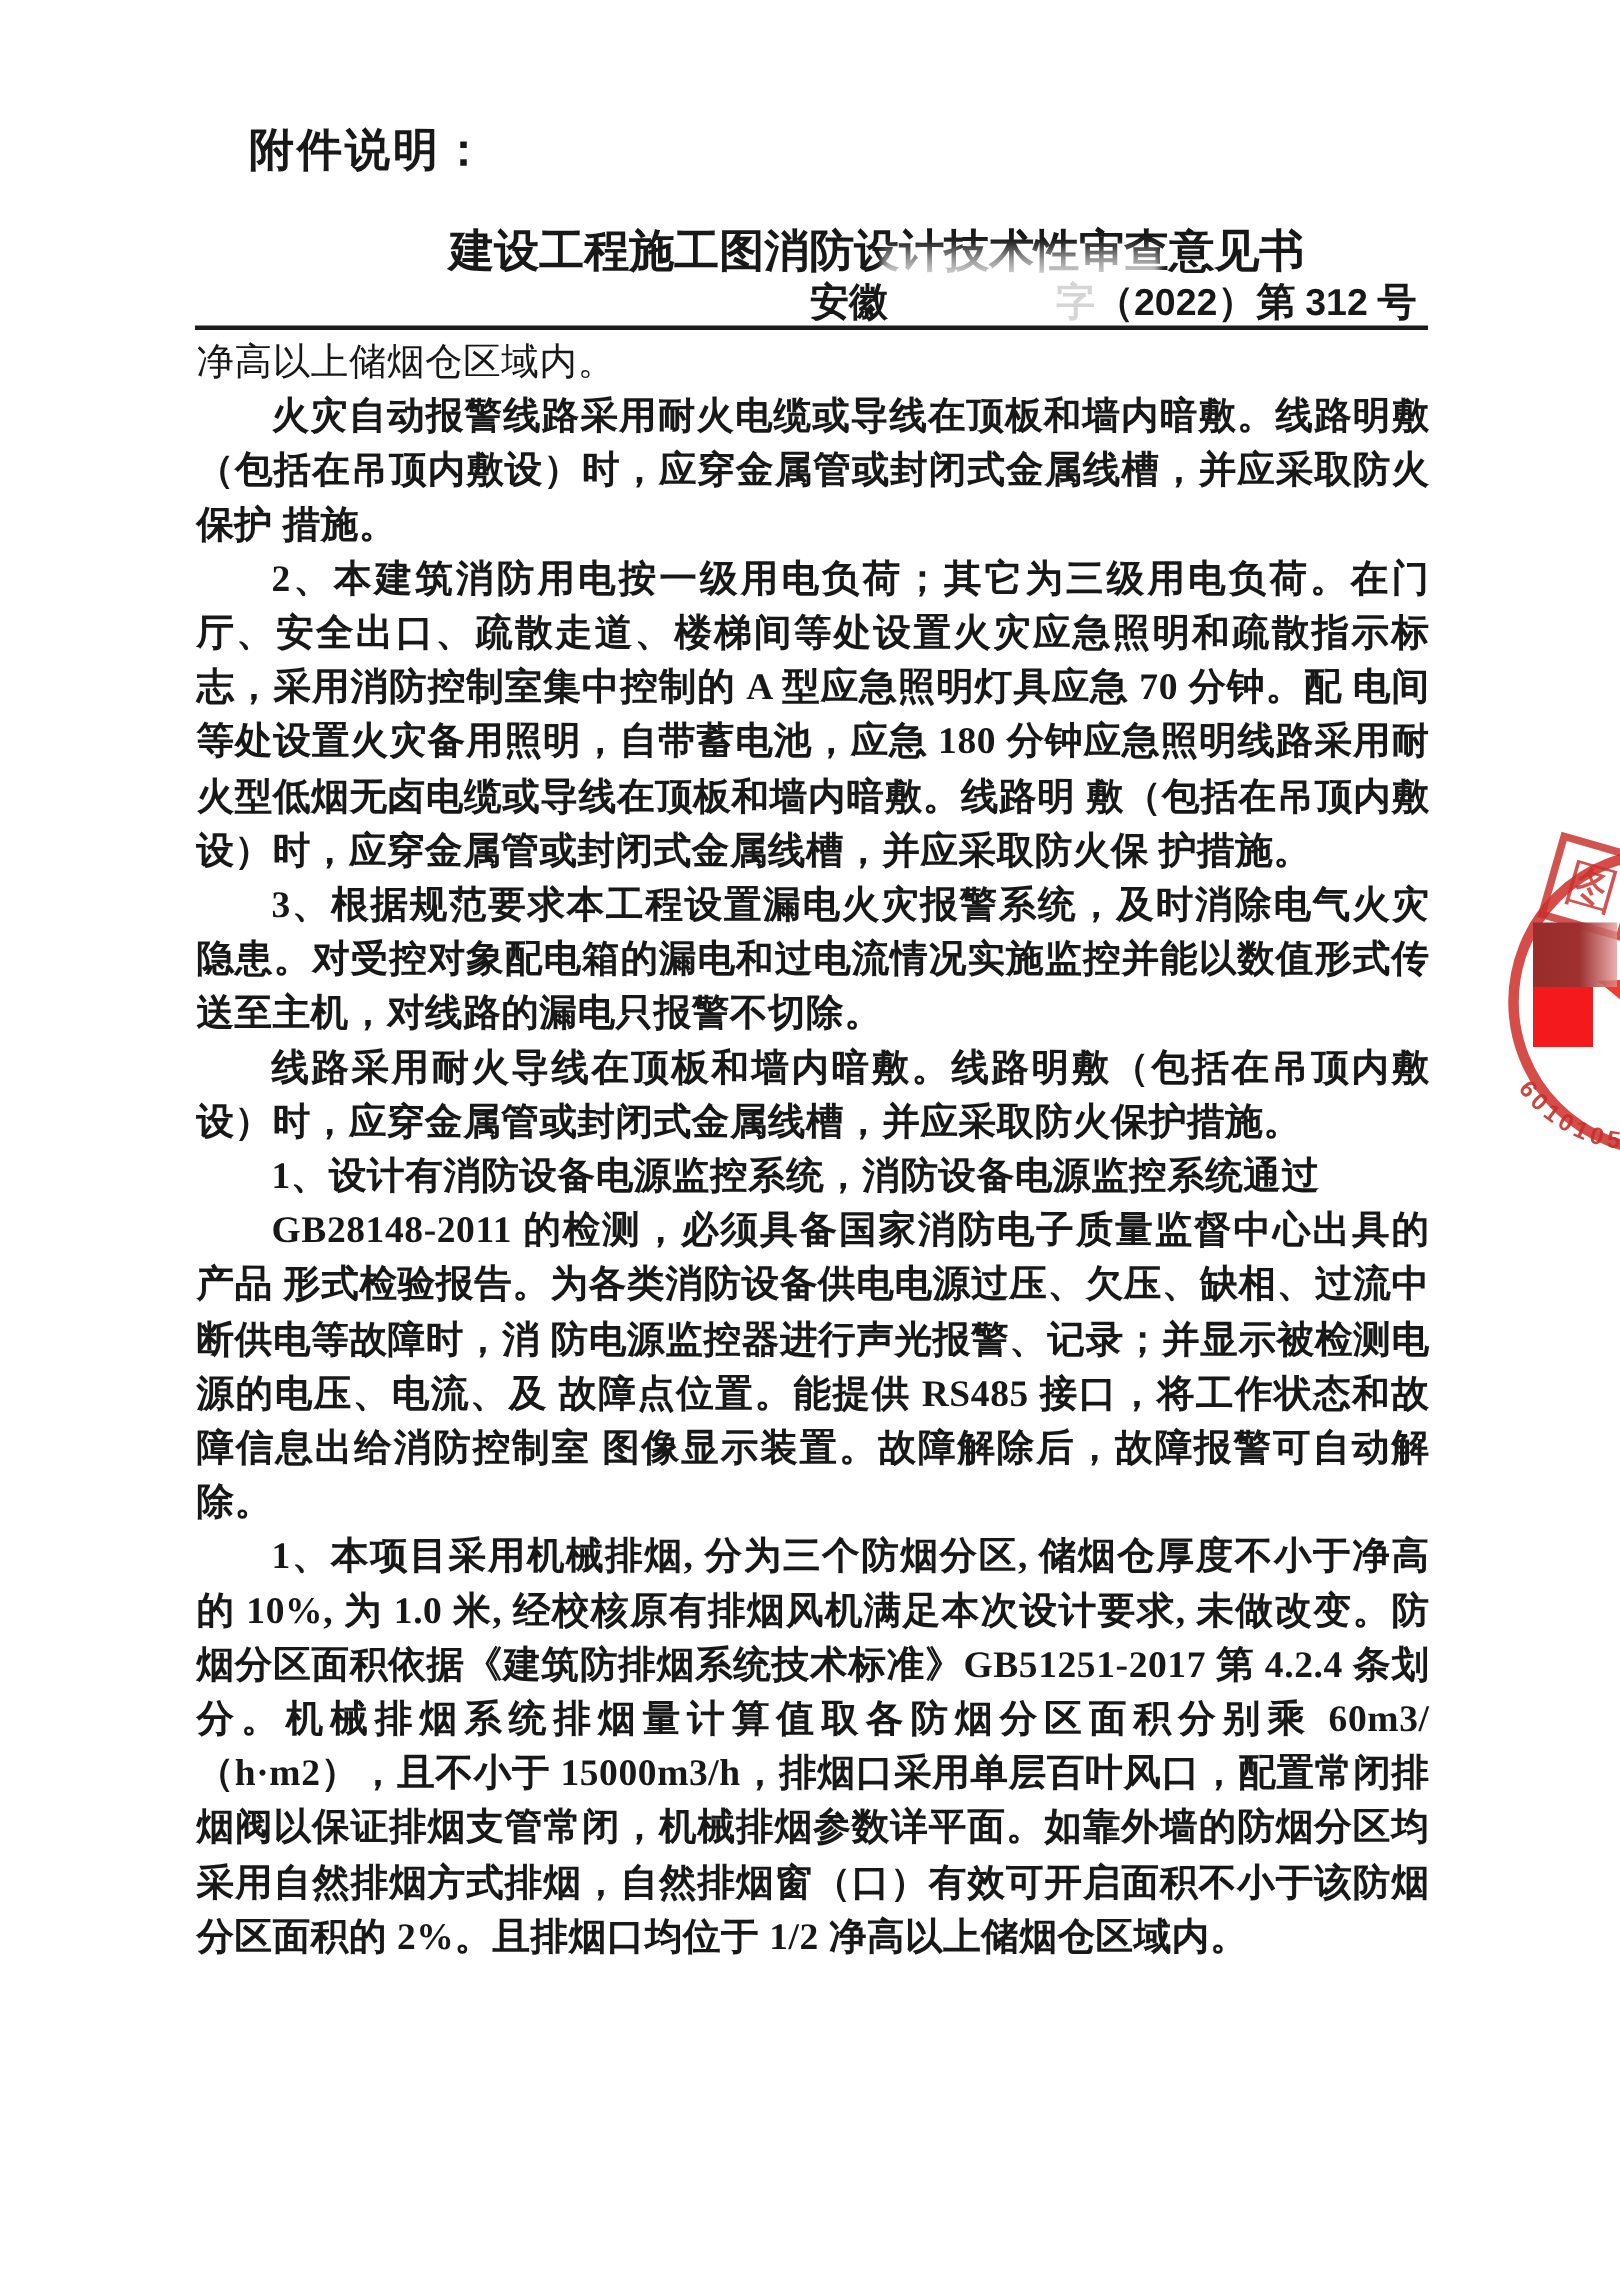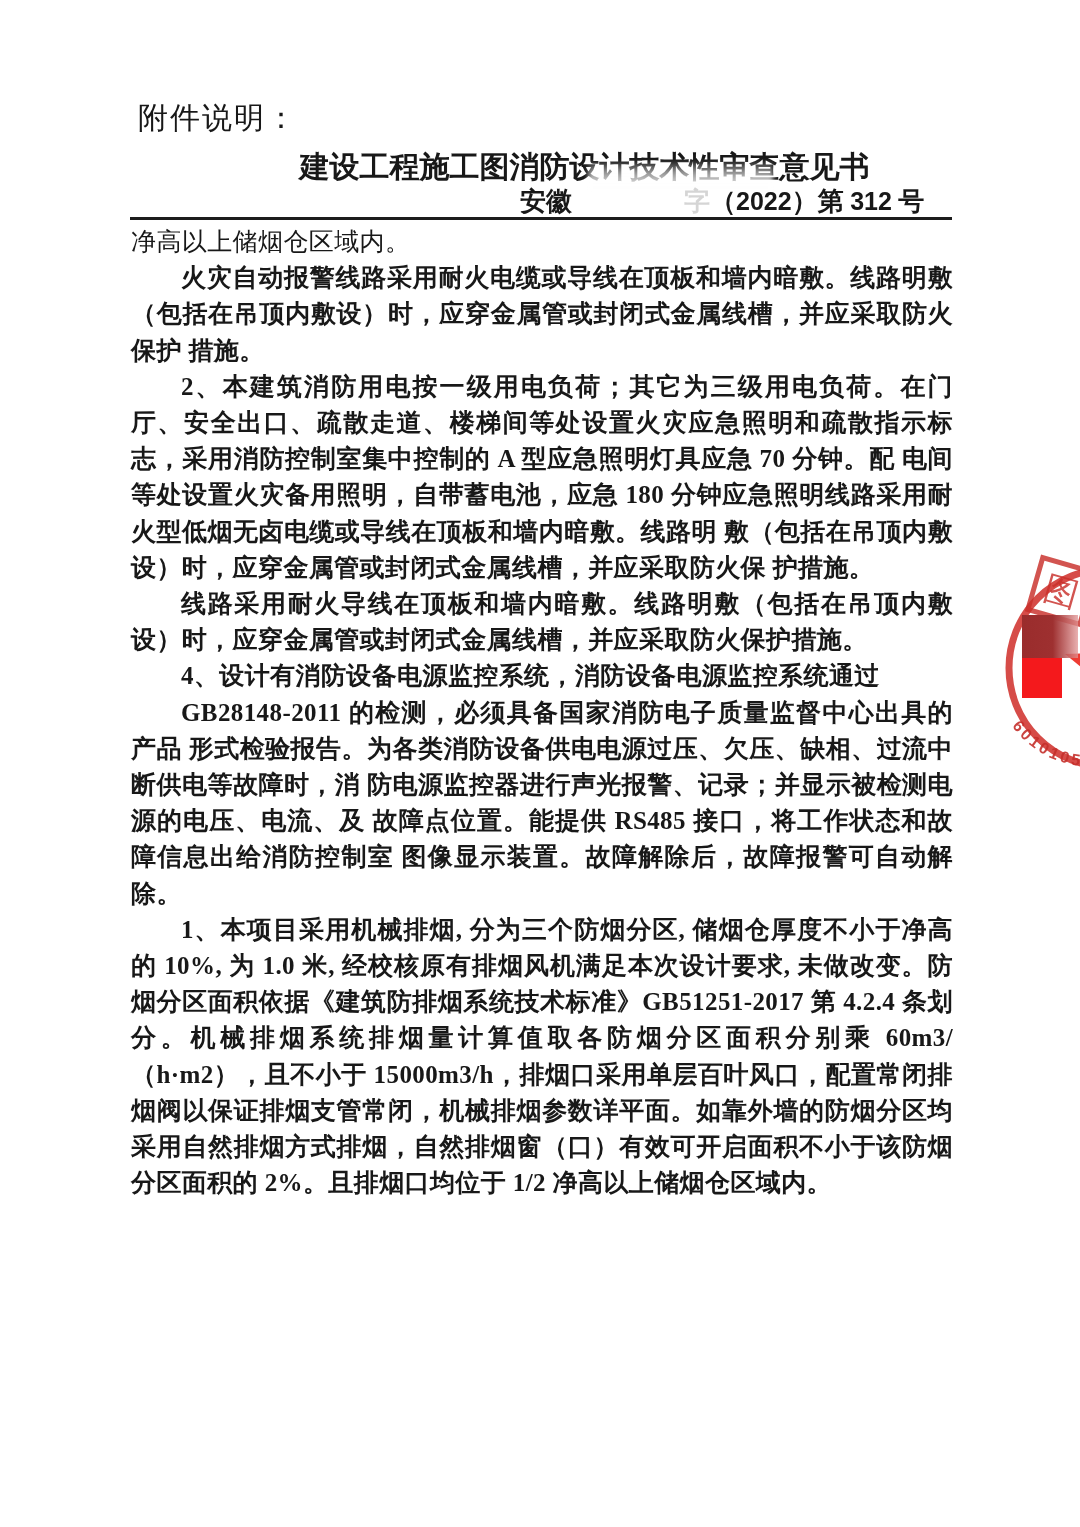"附件说明：" .attachment-label { font-weight: 400 -> 700; left: 138px -> 166px; margin-top: 18px -> none }
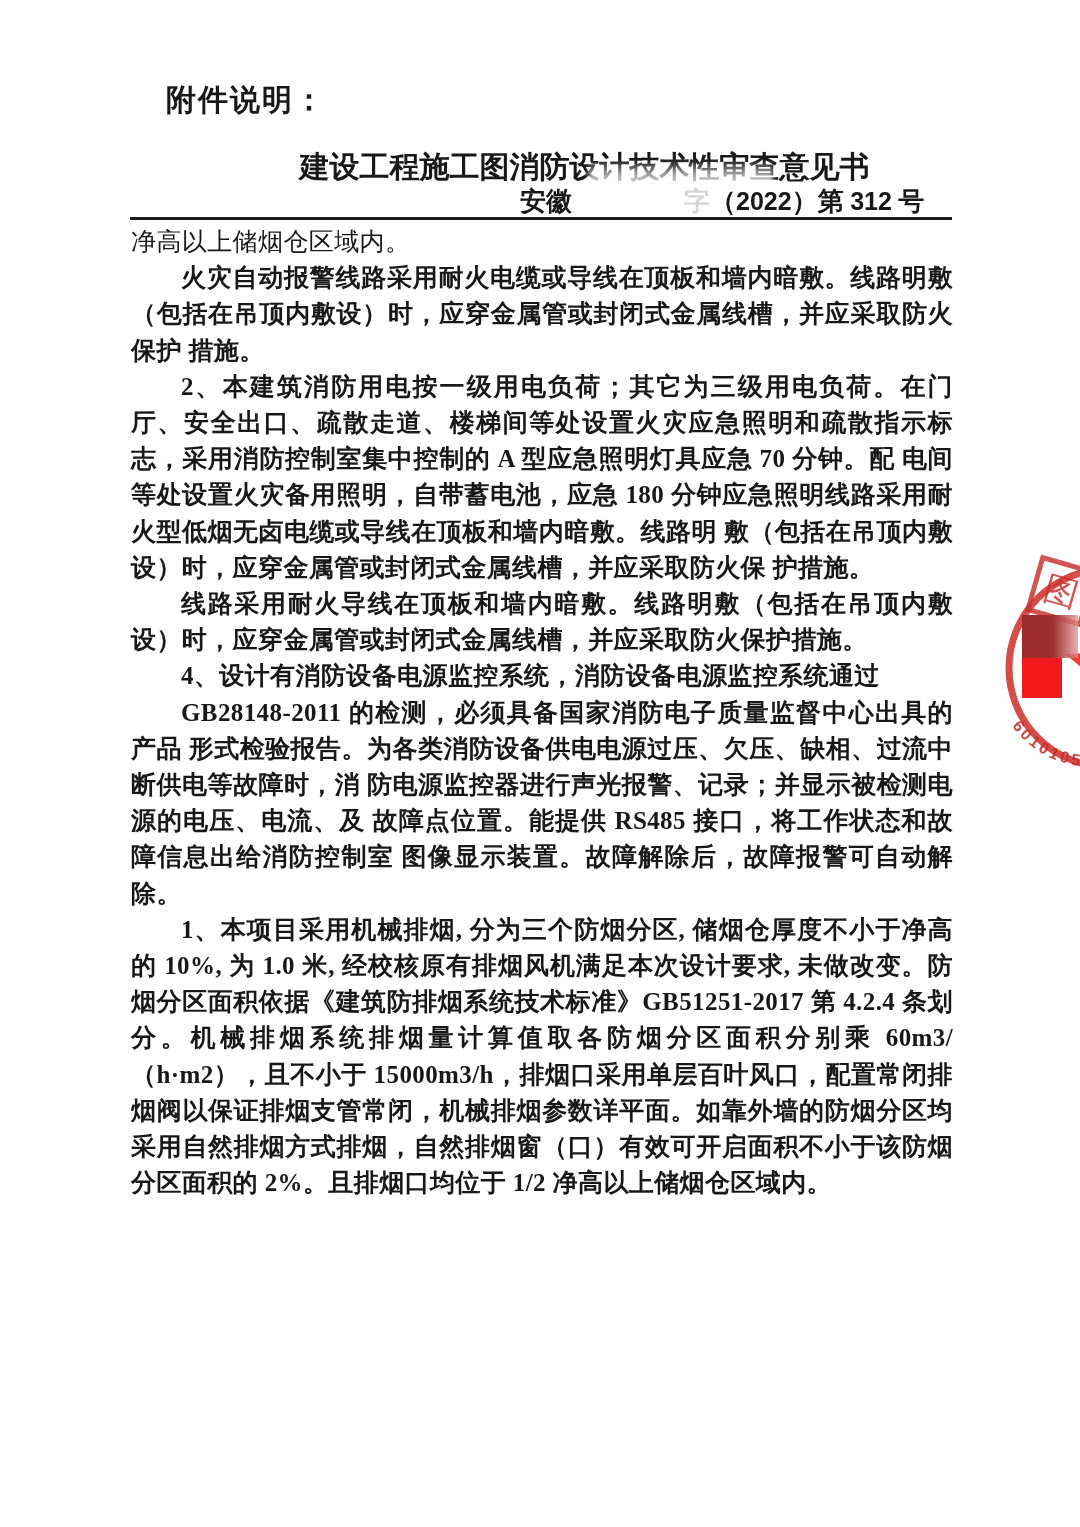"安徽 字（2022）第 312 号" .doc-number { left: 520px -> 540px }
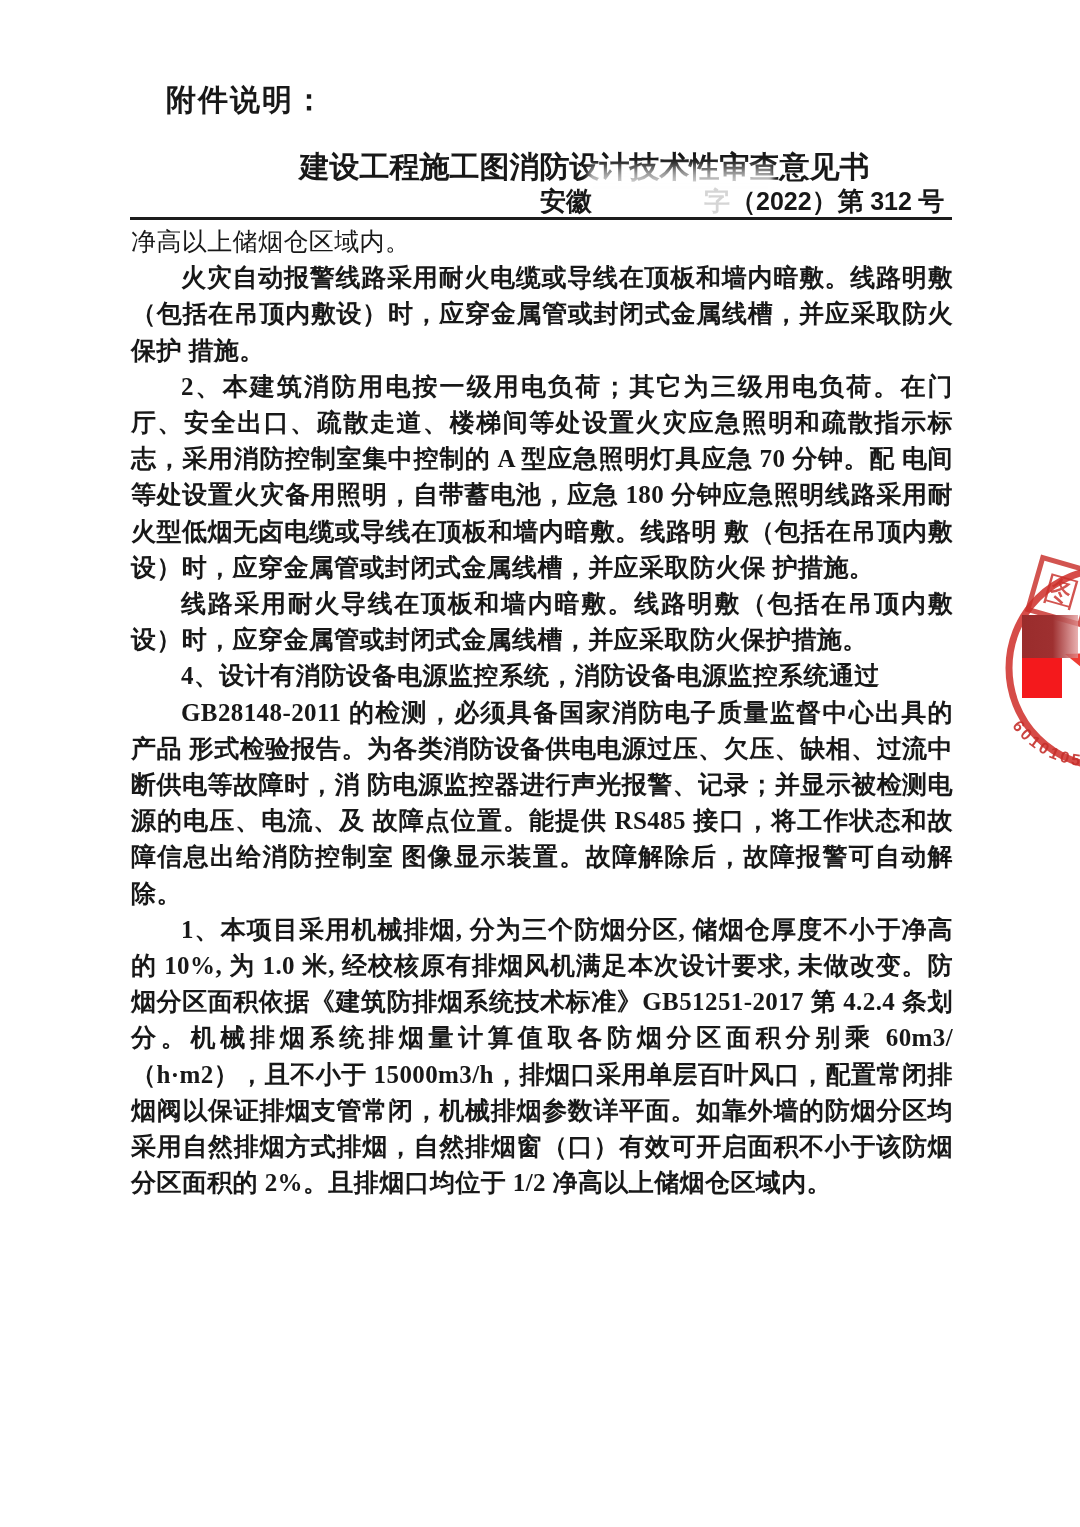"3、根据规范要求本工程设置漏电火灾报警系统，及时消除电气火灾隐患。对受控对象配电" p.ind { html: none -> <p>3、根据规范要求本工程设置漏电火灾报警系统，及时消除电气火灾隐患。对受控对象配电箱的漏电和过电流情况实施监控并能以数值形式传送至主机，对线路的漏电只报警不切除。</p> }
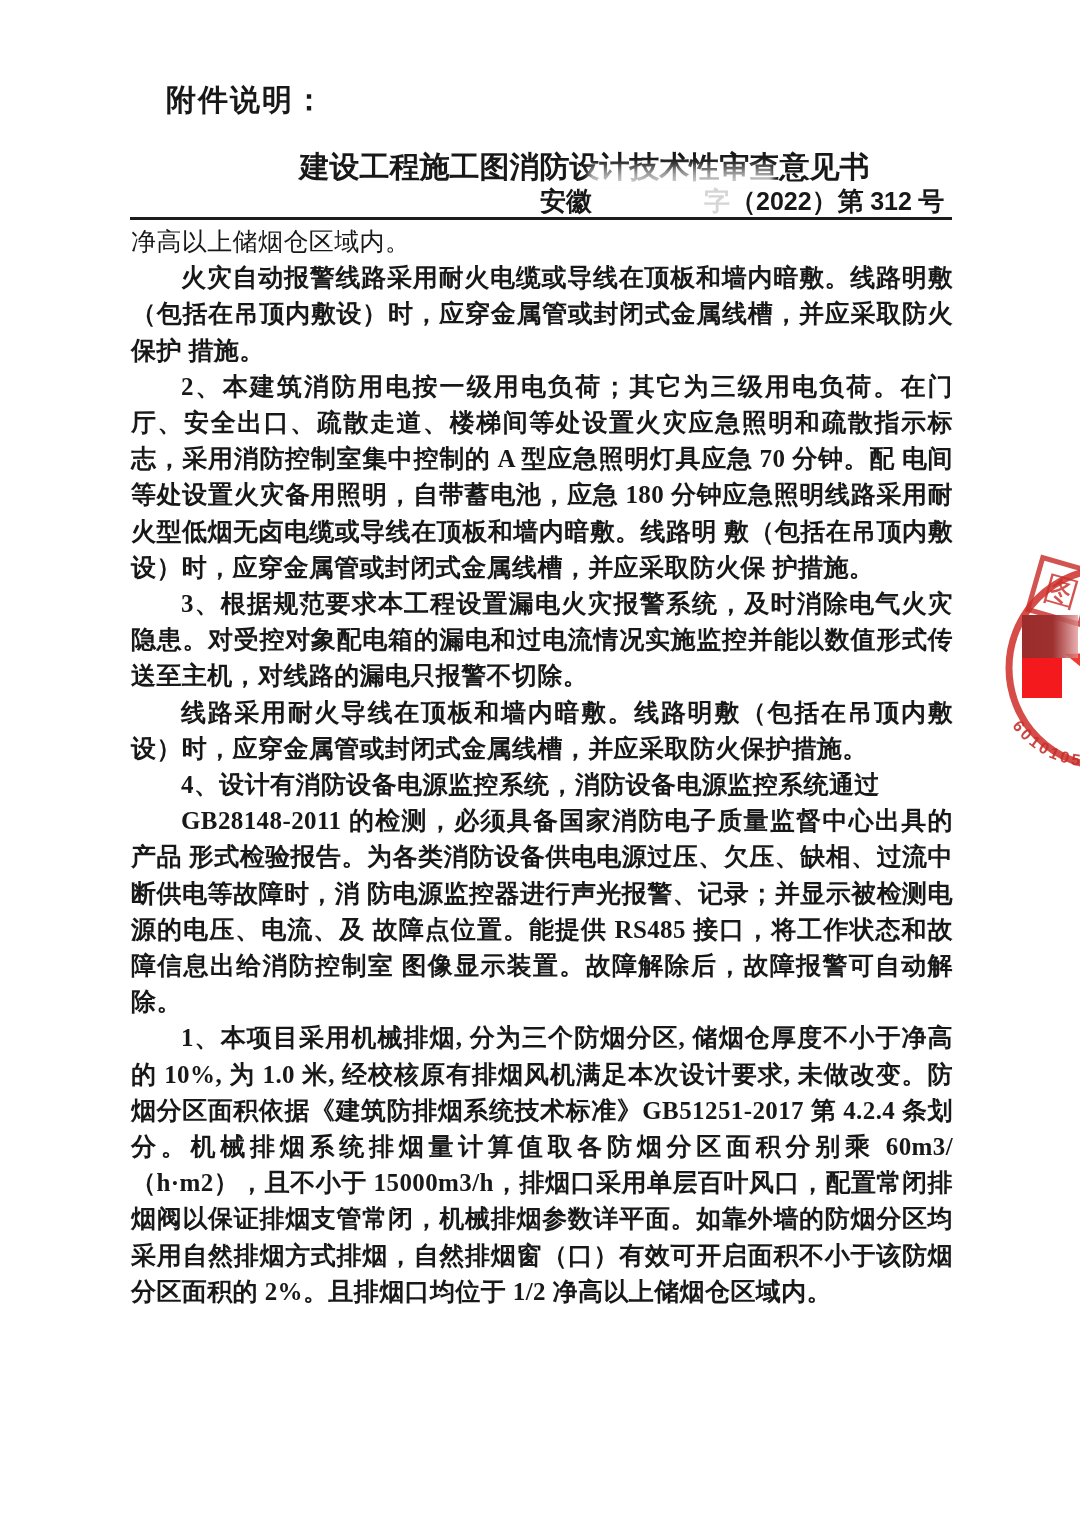"4、设计有消防设备电源监控系统，消防设备电源监控系统通过" p.ind { text: 4 -> 1 }
